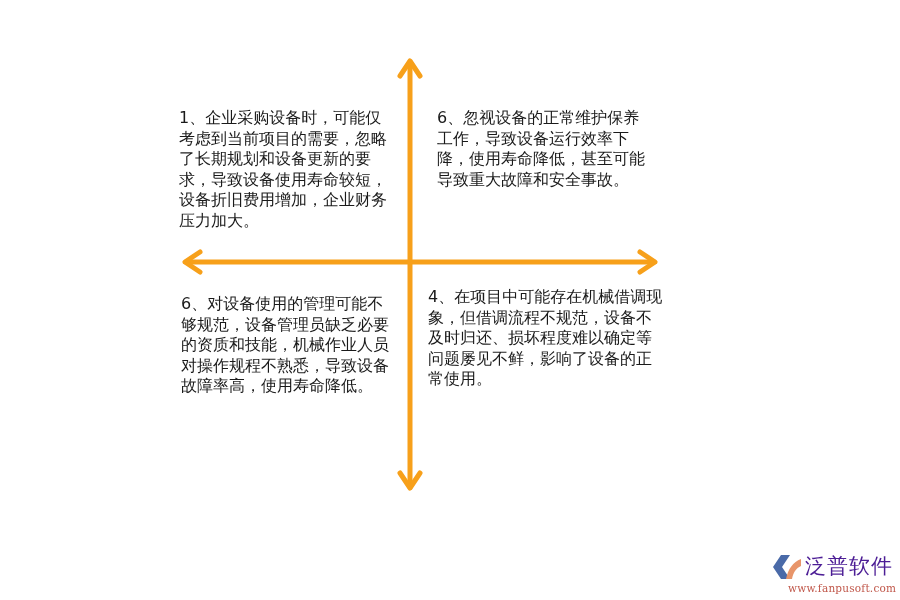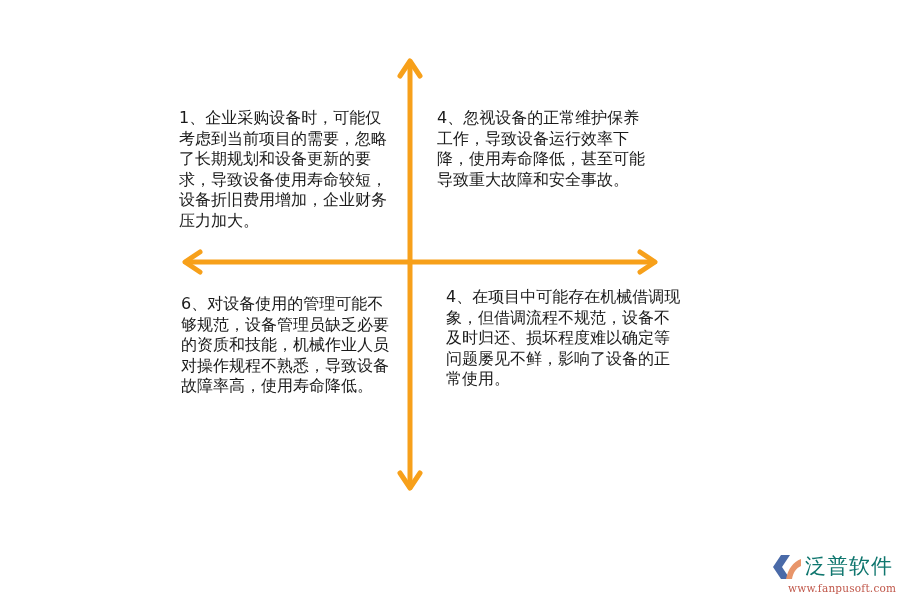"4、忽视设备的正常维护保养工作，导致设备运行效率下降，使用寿命降低，甚至可能导致" div.quad { text: 4 -> 6 }
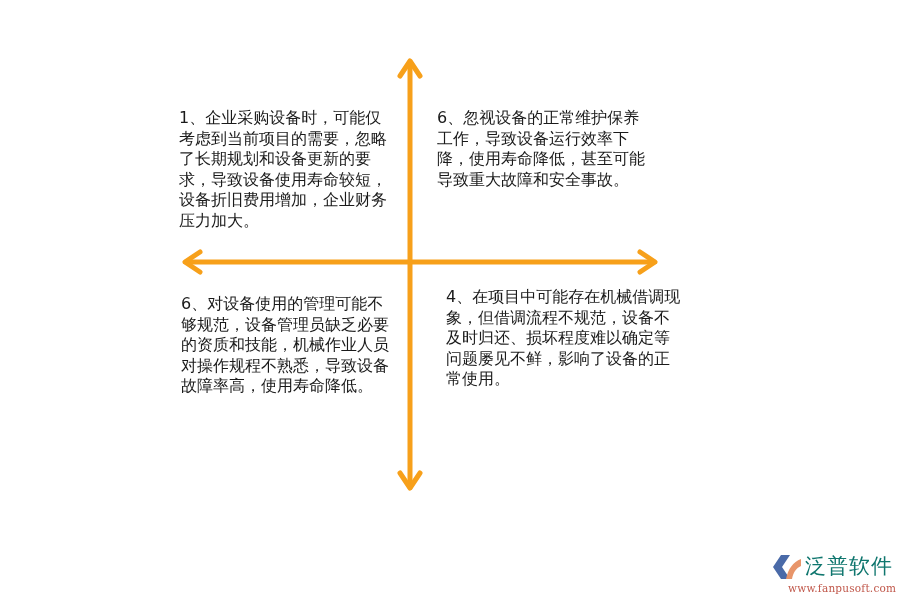"4、在项目中可能存在机械借调现象，但借调流程不规范，设备不及时归还、损坏程度难以" #q4 { left: 446px -> 428px }
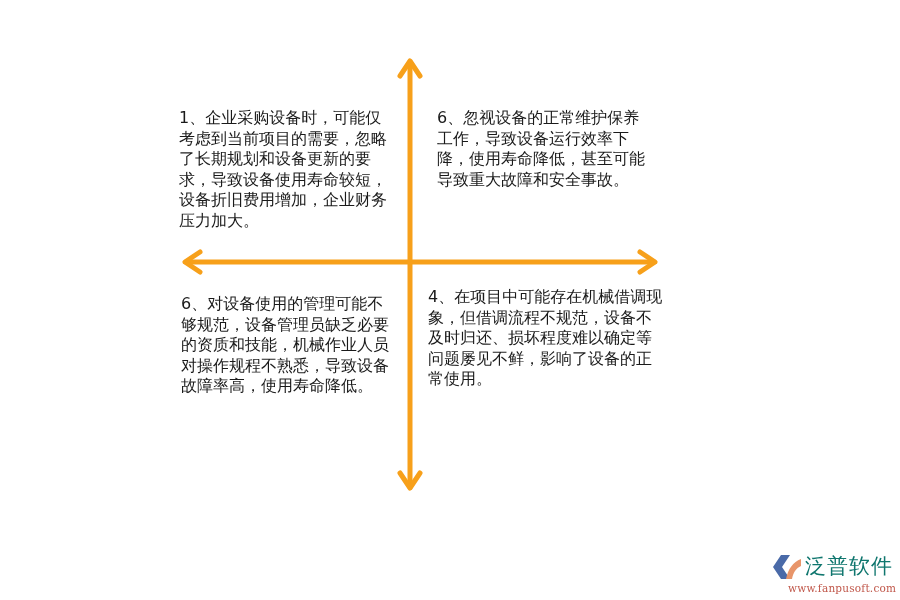"泛普软件" .logo-name { color: #0f766e -> #4c1d95 }
